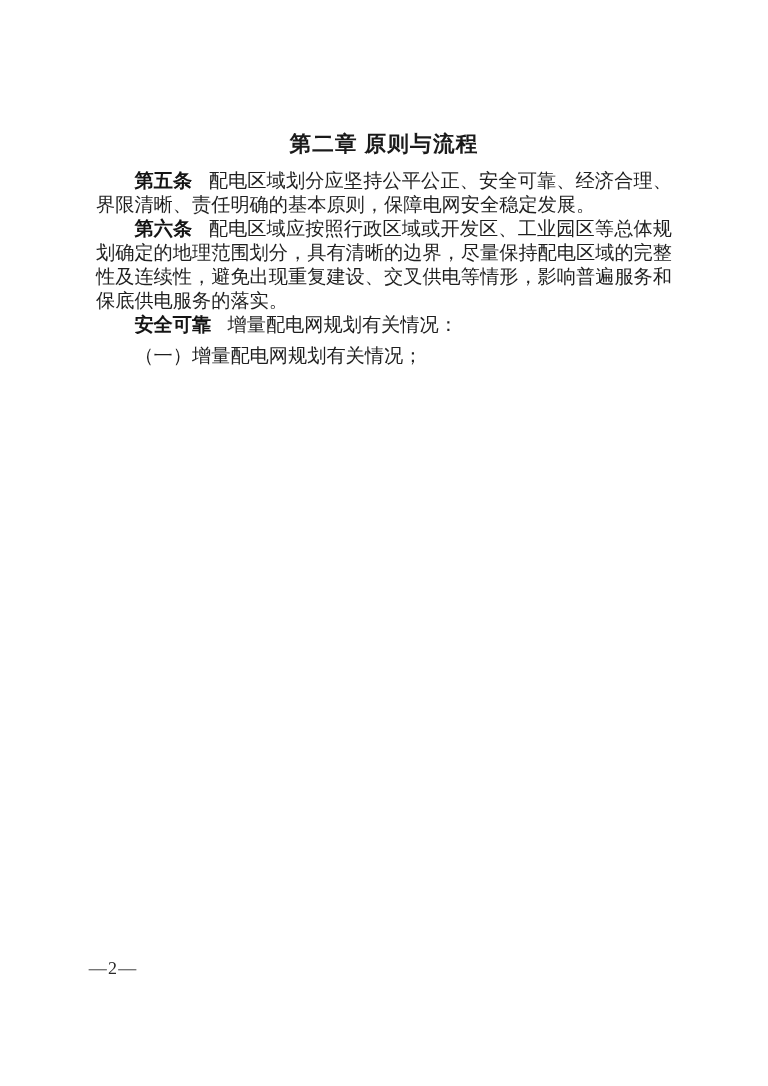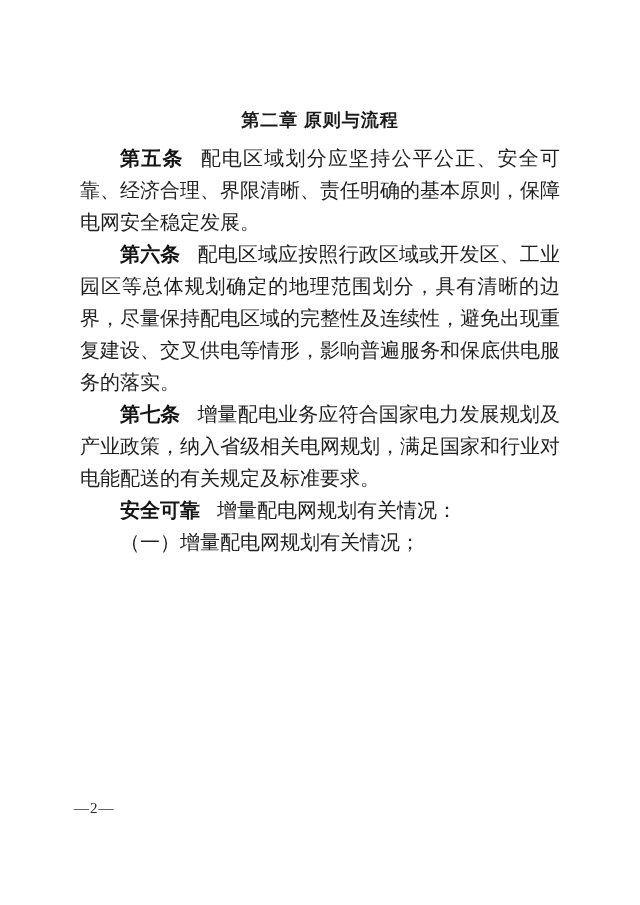"第五条" .article { font-size: 20px -> 16px; line-height: 32px -> 20px }
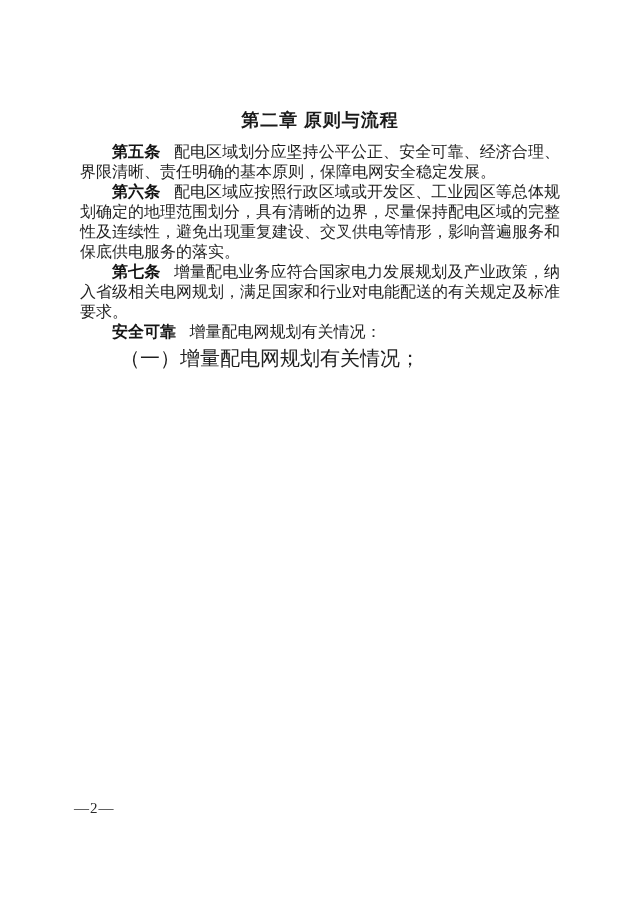"第七条" p.article { html: <p><span>第七条</span><span>增量配电业务应符合国家电力发展规划及产业政策，纳入省级相关电网规划，满足国家和行业对电能配送的有关规定及标准要求。</span></p> -> none }
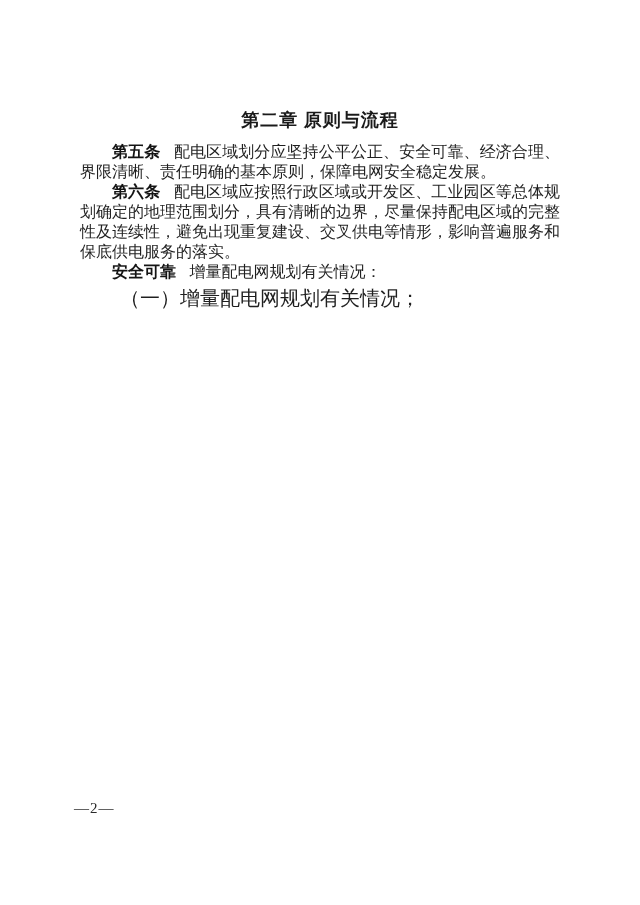"（一）增量配电网规划有关情况；" .list-line { font-size: 20px -> 16px }
